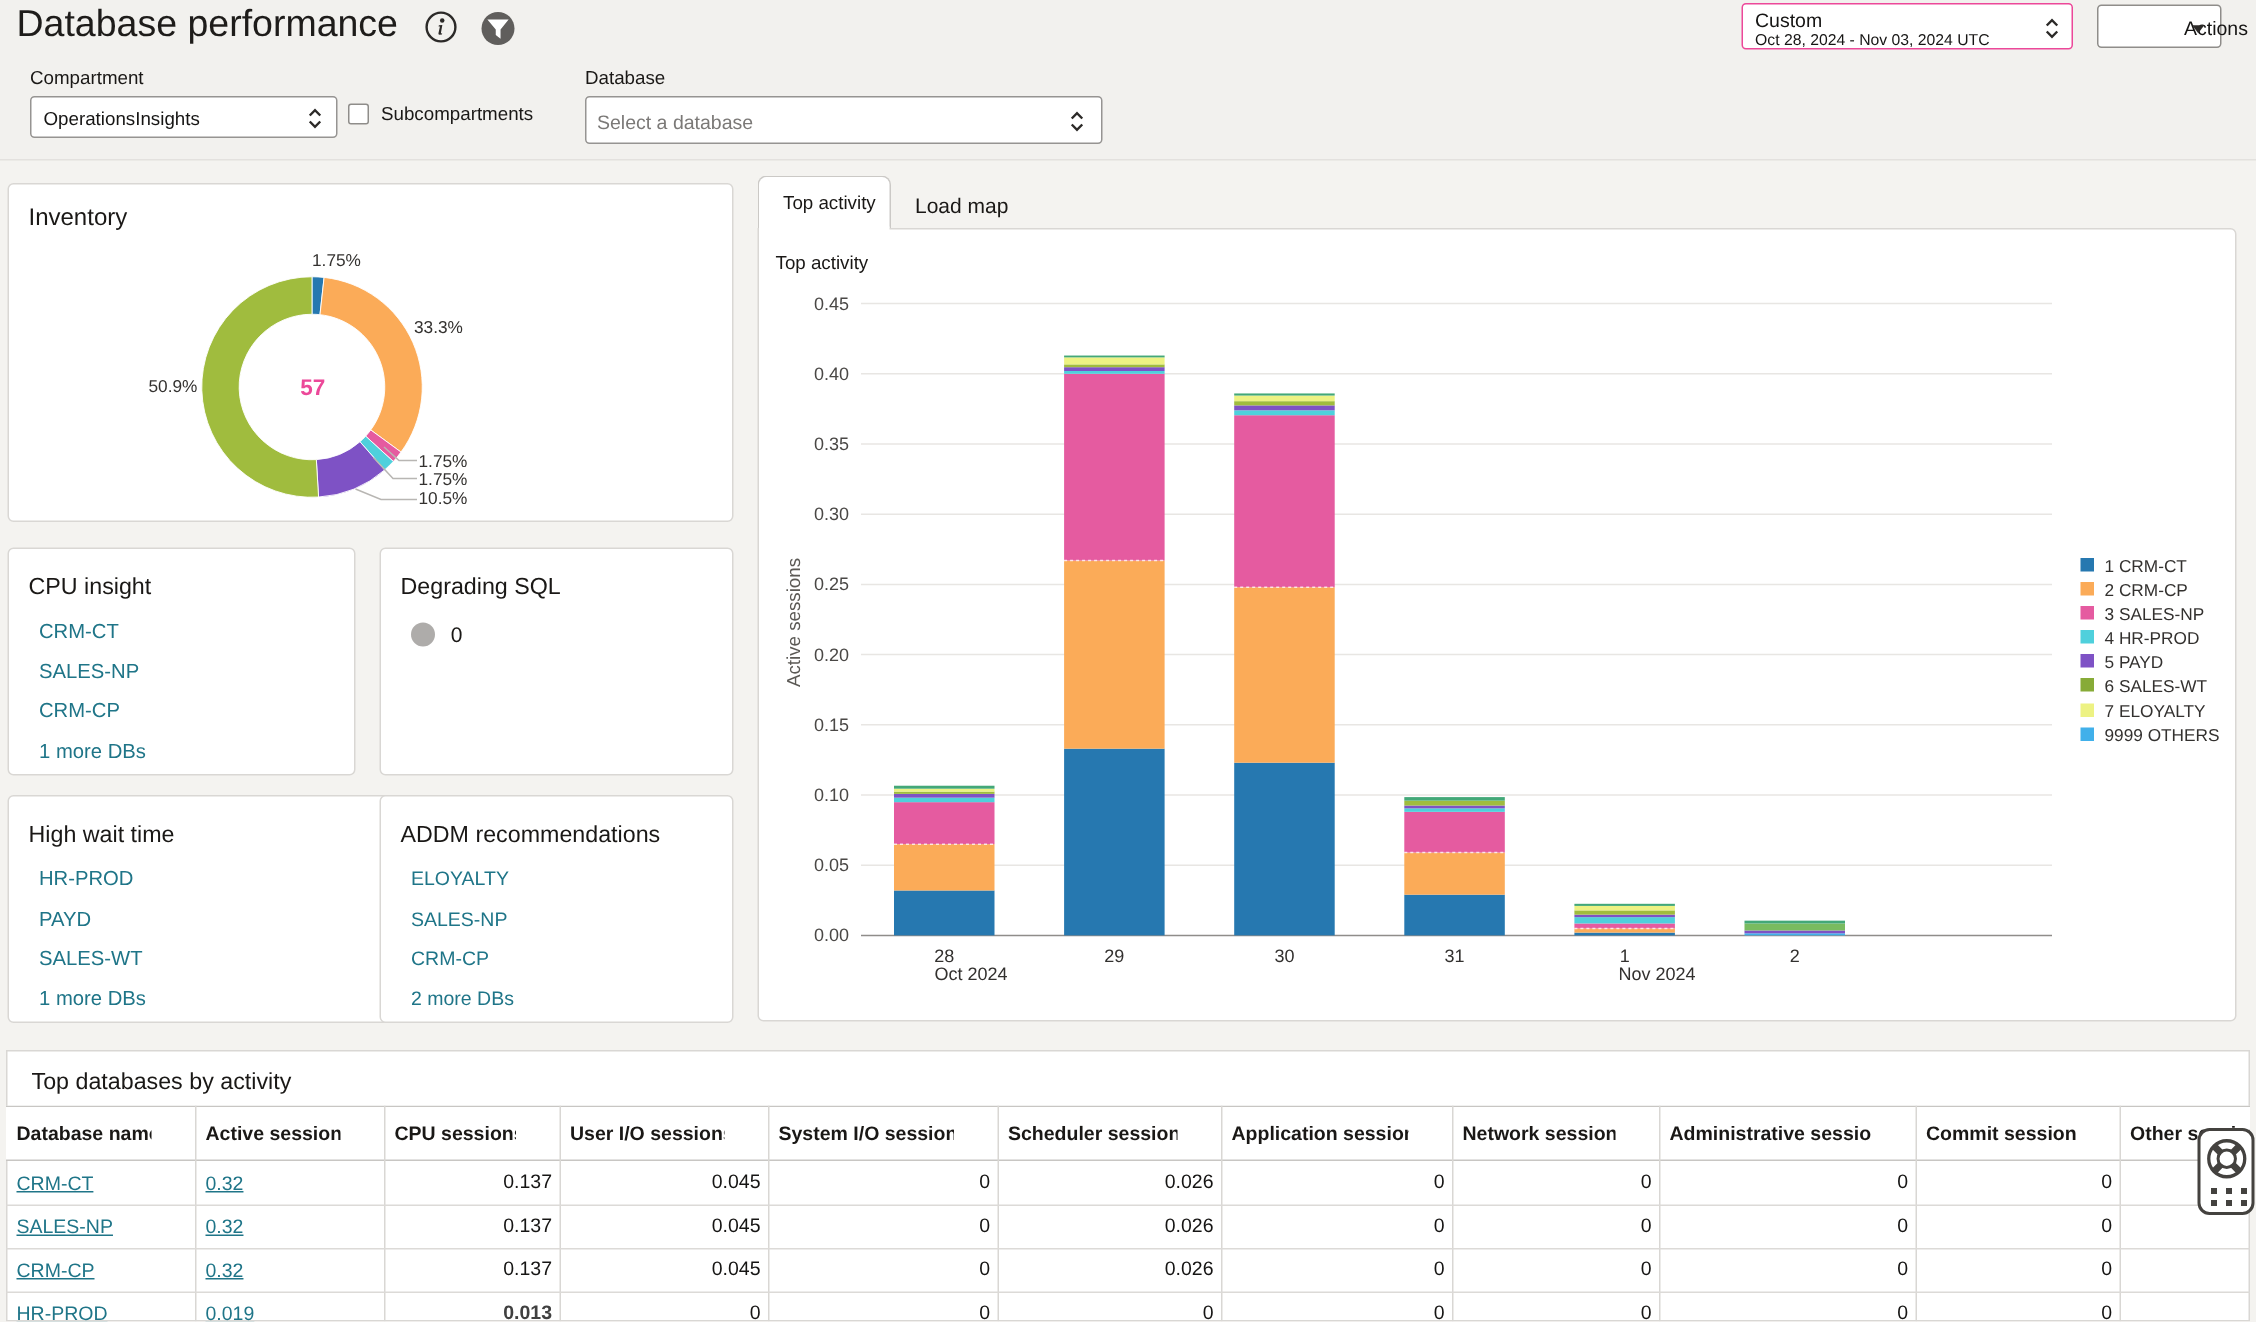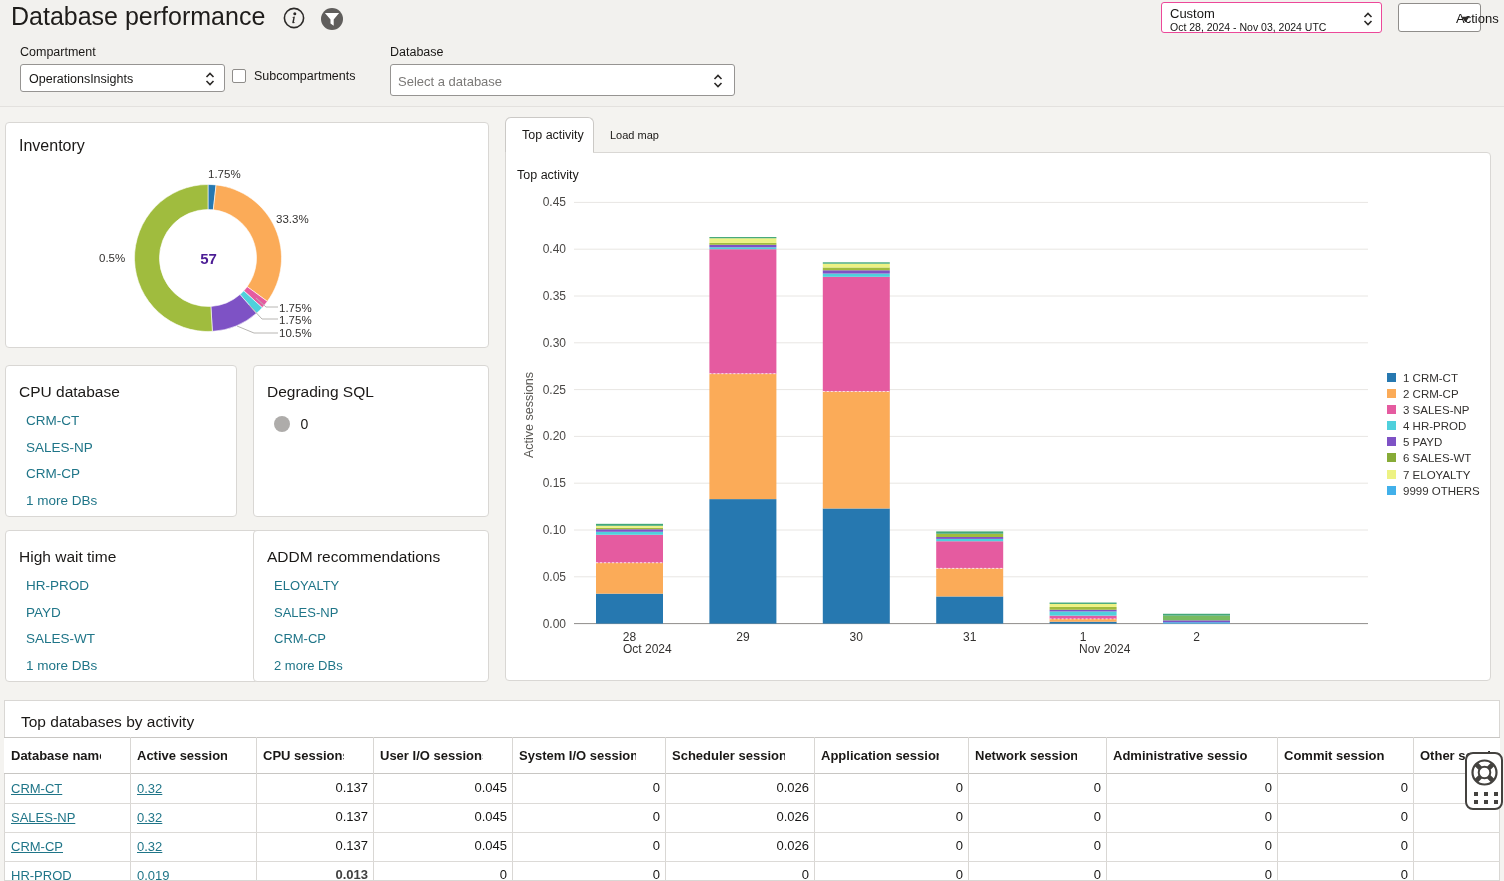"Load map" div.abs { font-size: 11px -> 14px }
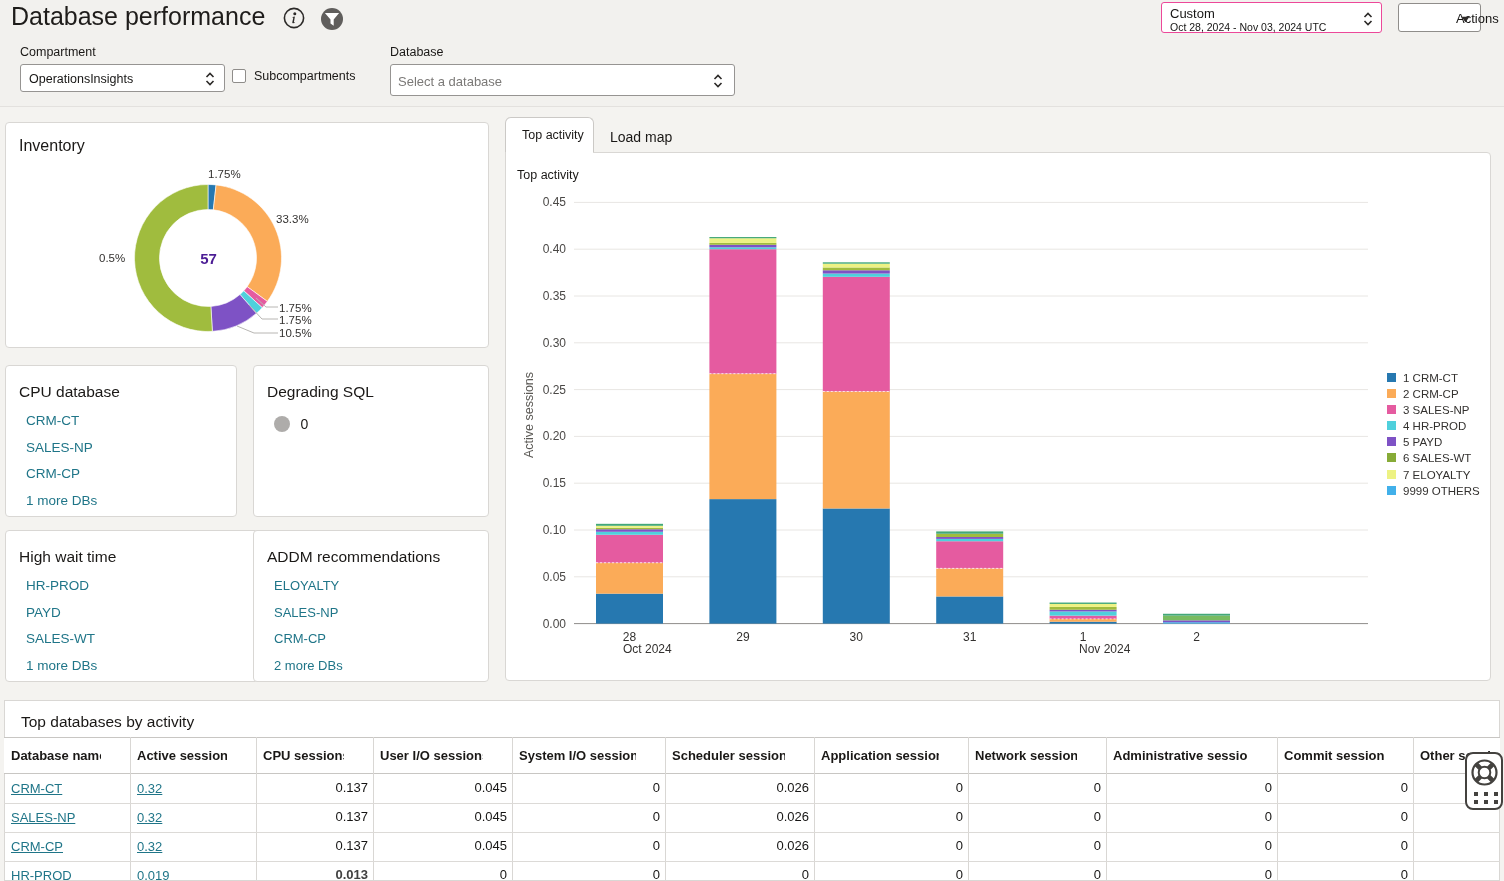"0.5%" div.abs { text: 0.5% -> 50.9% }
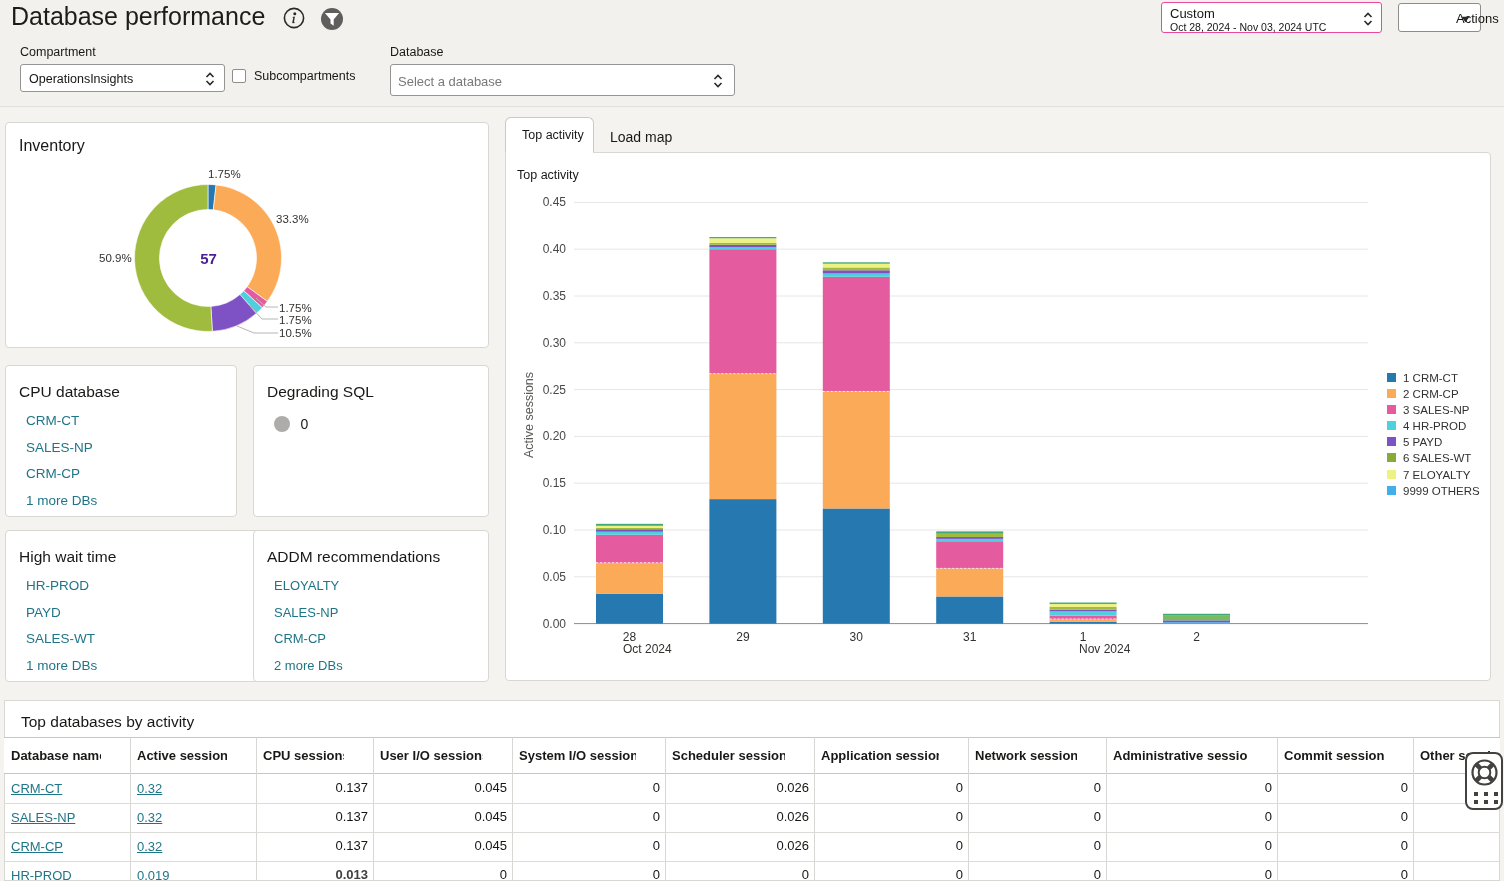"57" div.abs { color: #4c1d95 -> #ec4899 }
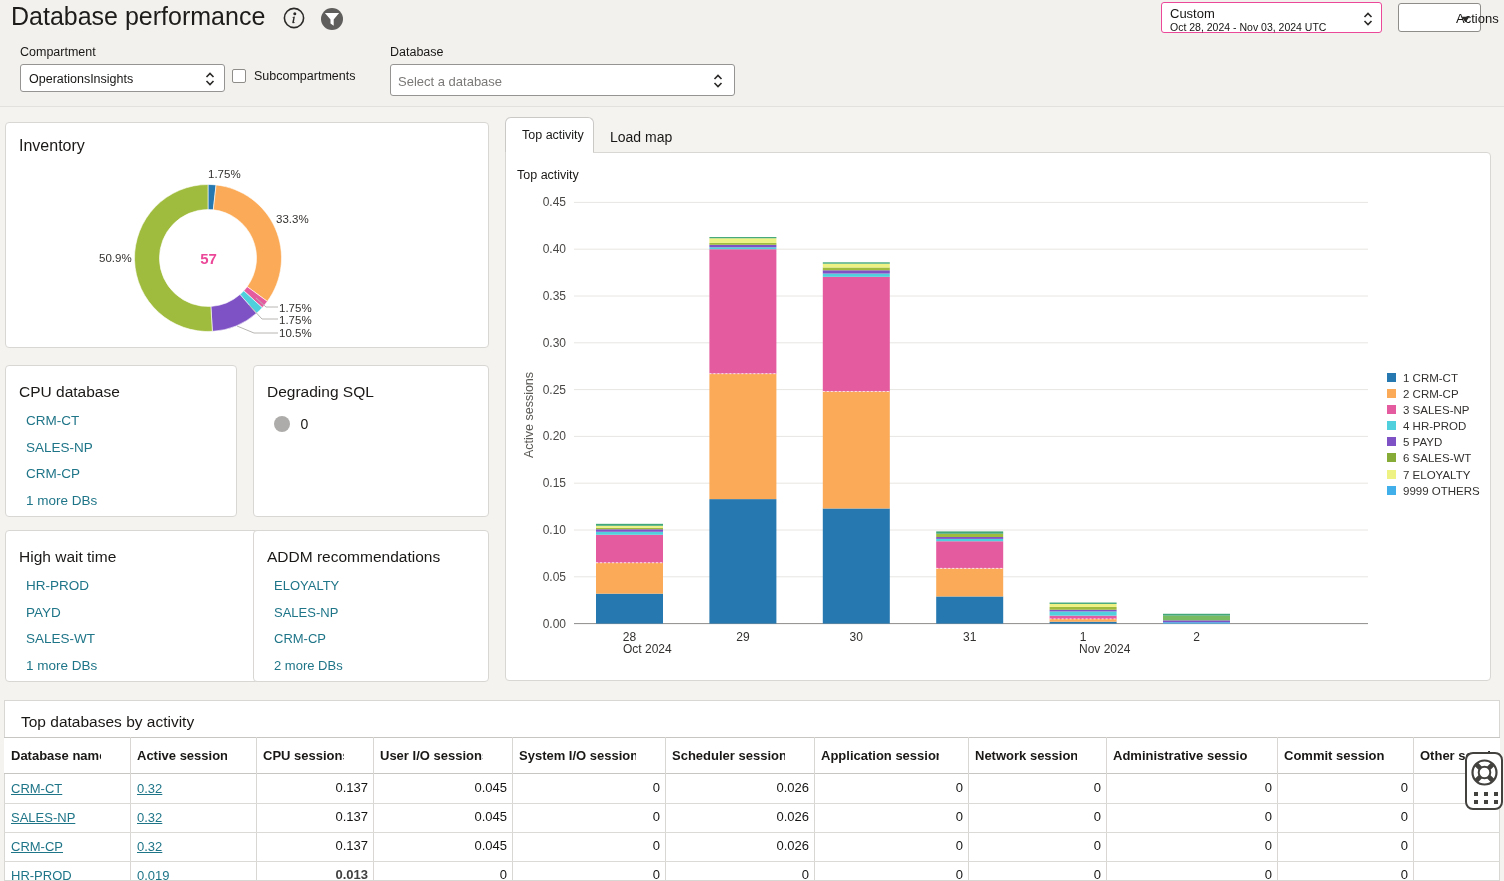"CPU database" div.abs { text: database -> insight }
